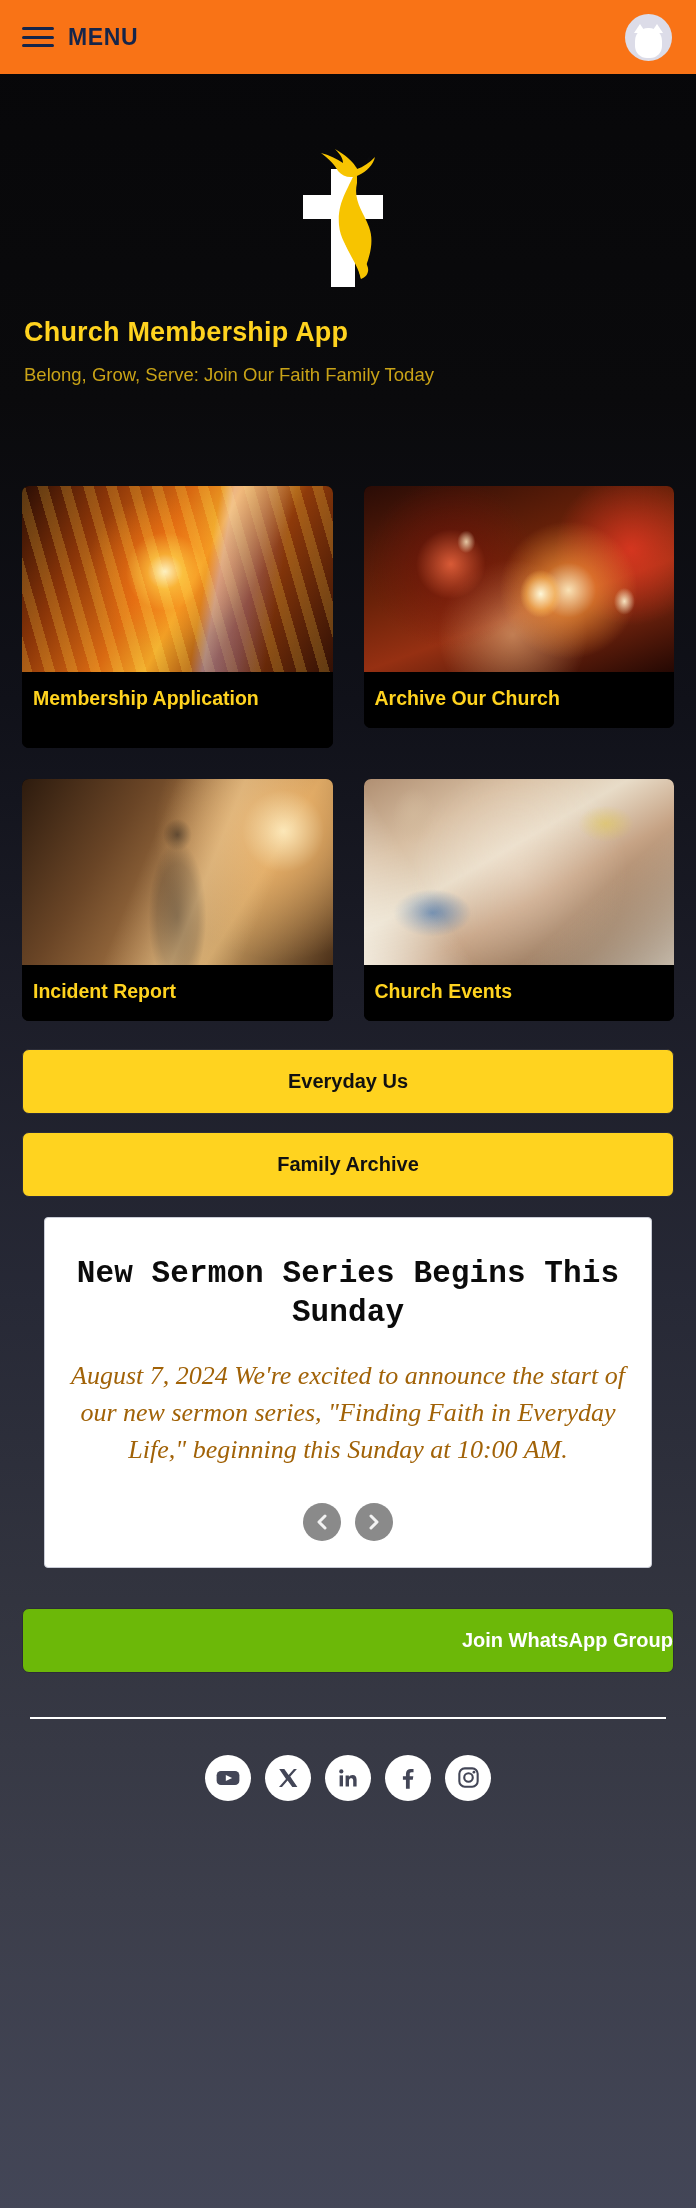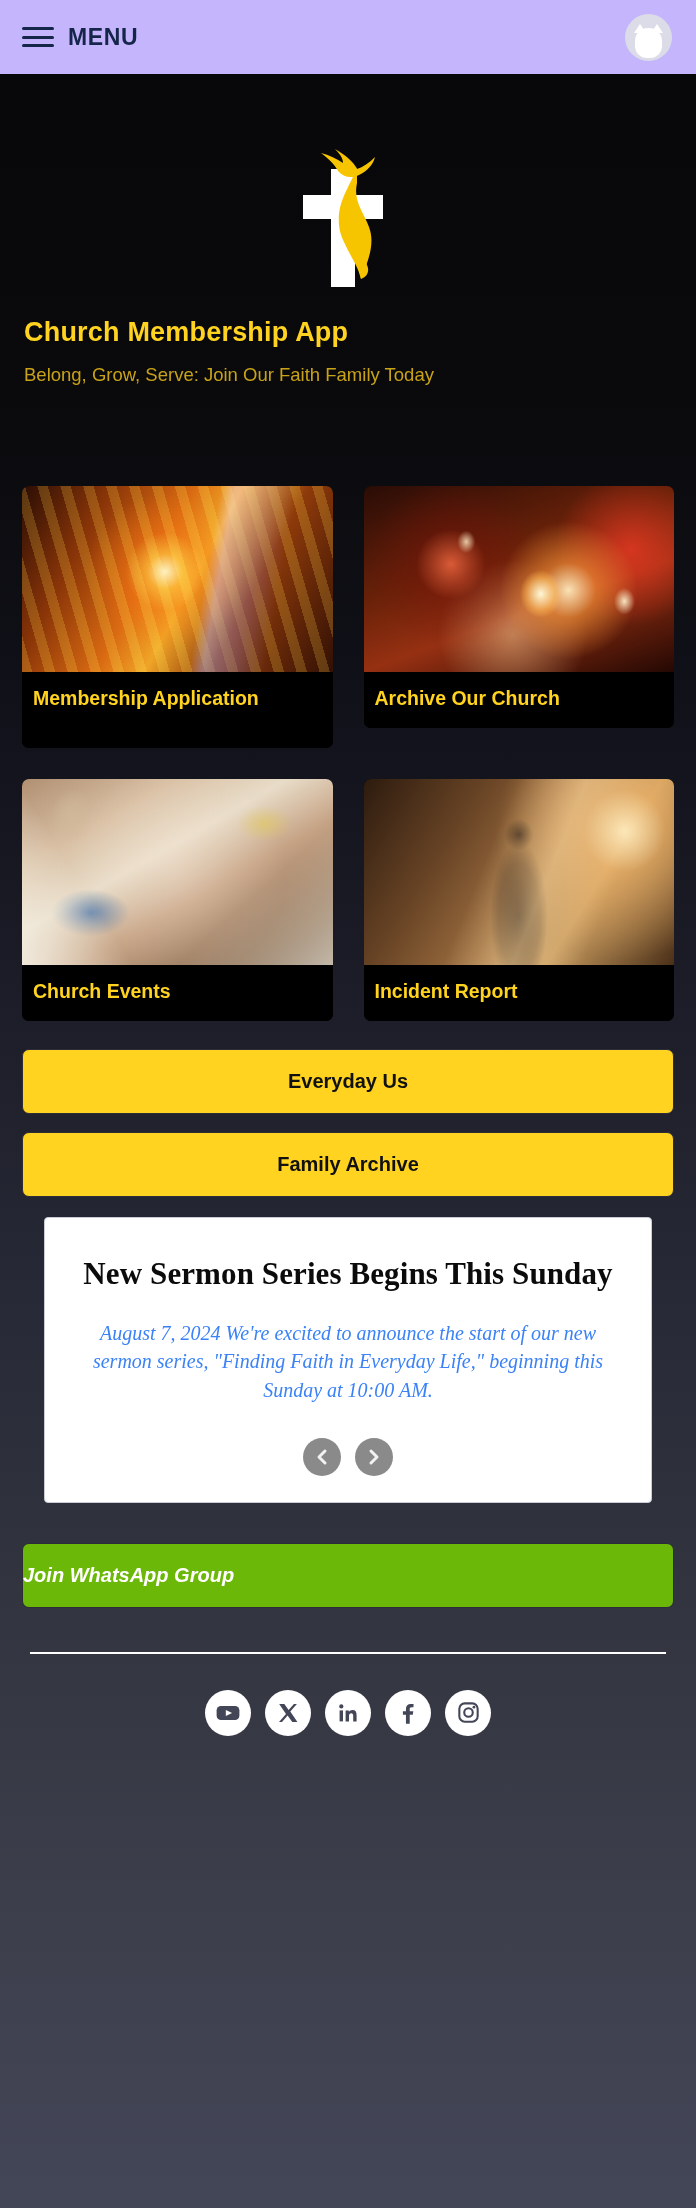"MENU" .topbar { background: #c4b5fd -> #f97316 }
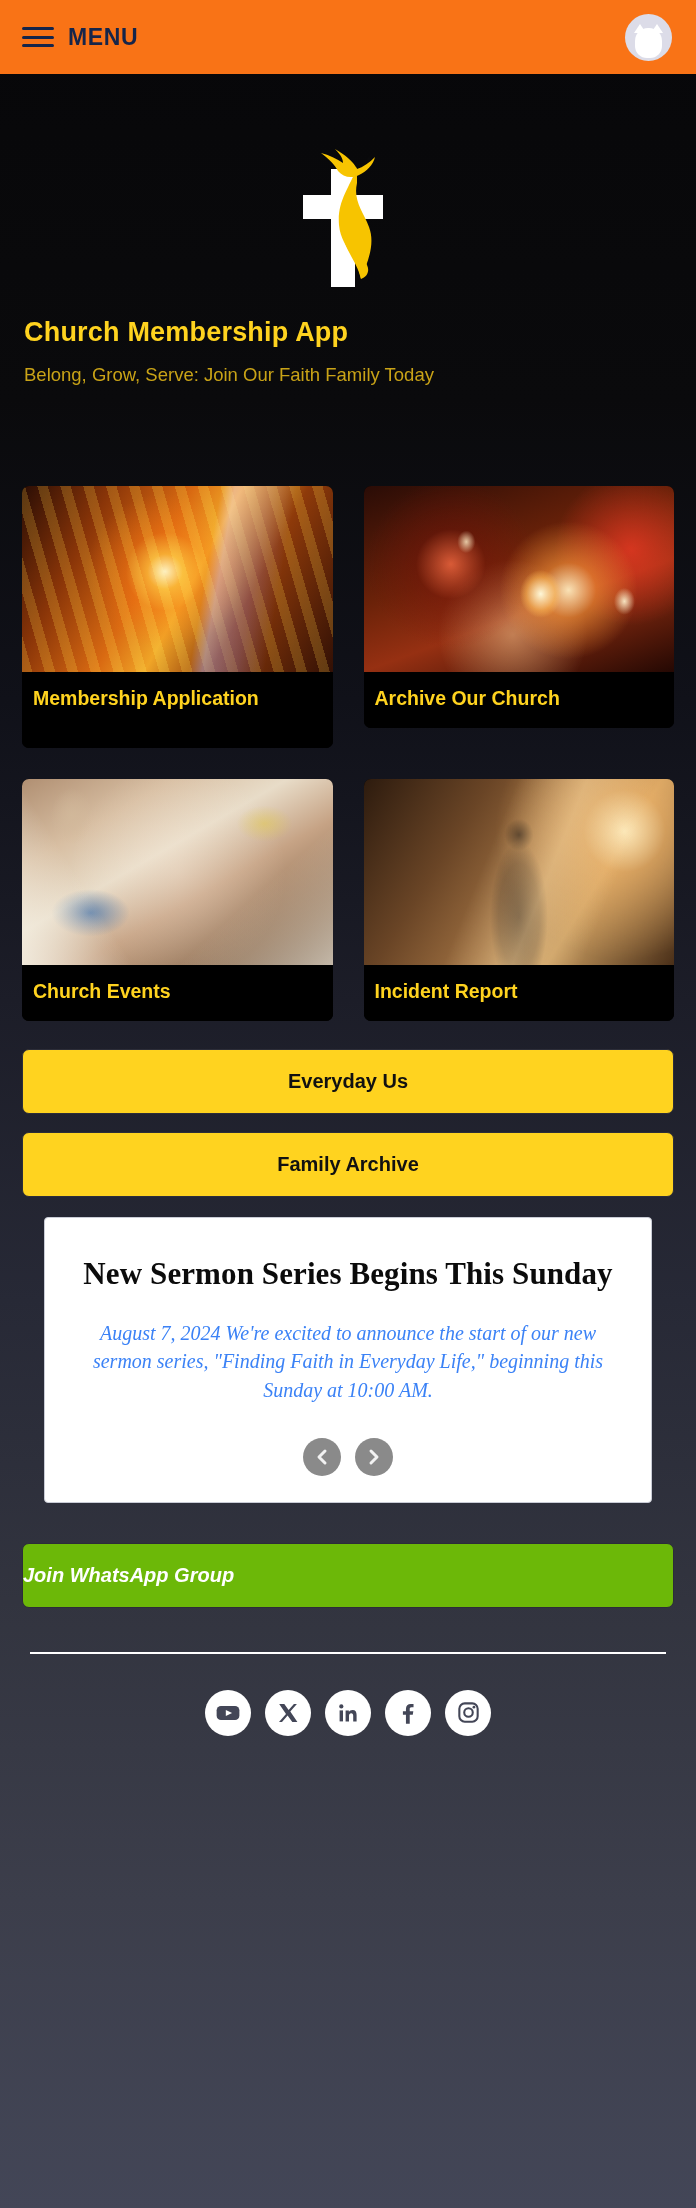"Church Events" div.card { order: before "Incident Report" -> after "Incident Report" }
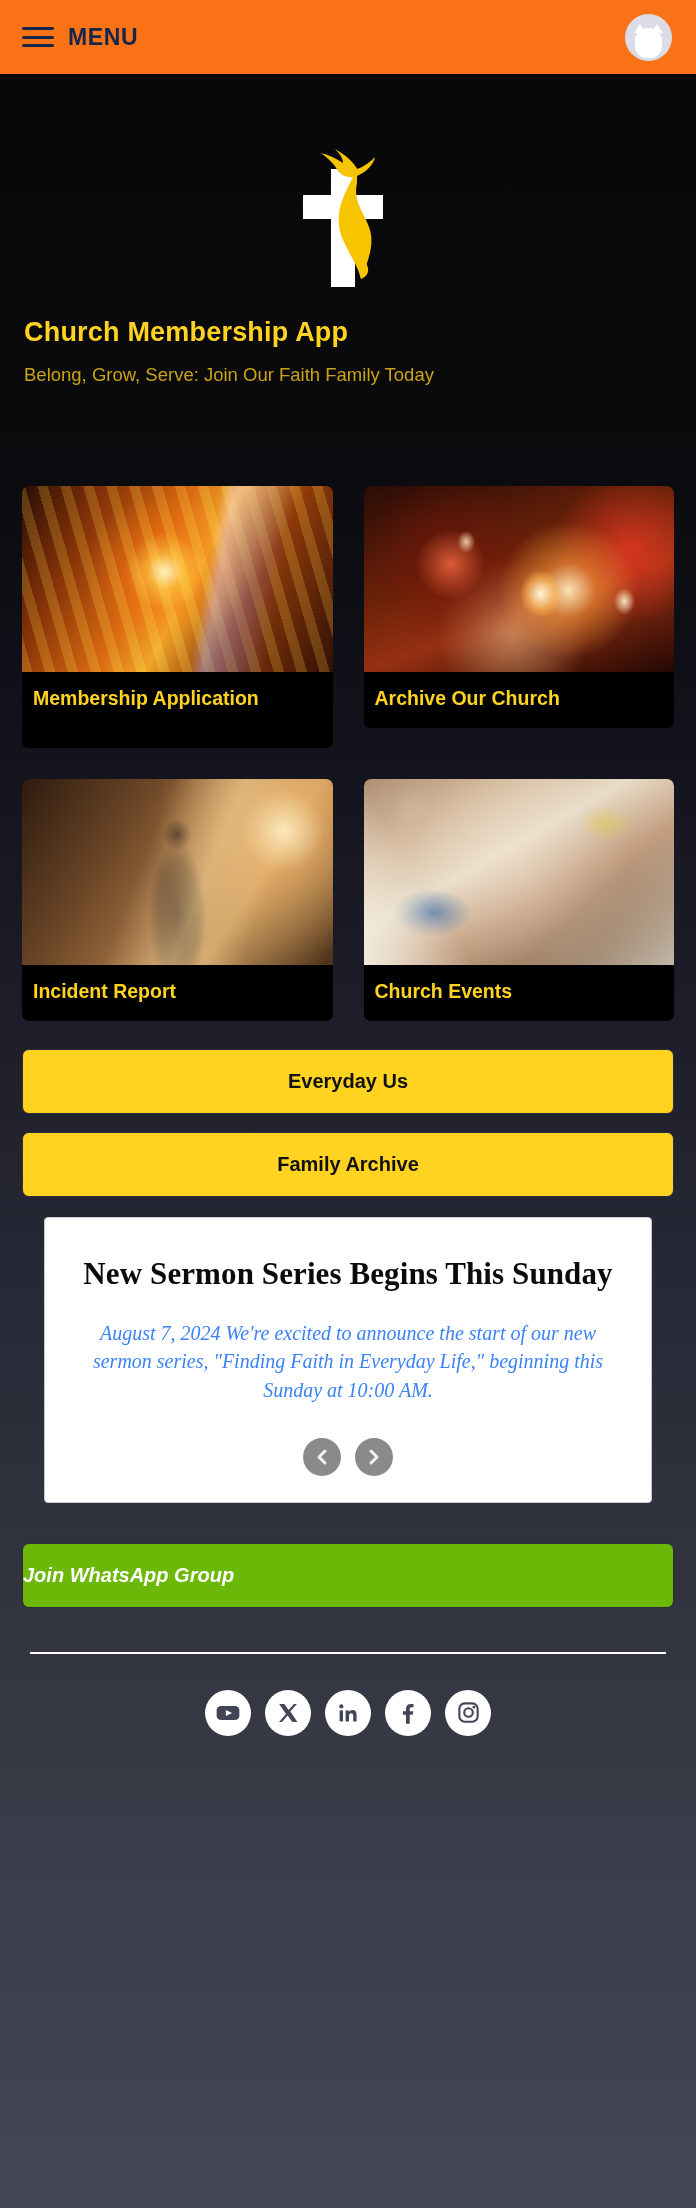"New Sermon Series Begins This" .announce h2 { font-family: Liberation Serif, serif -> Liberation Mono, monospace }
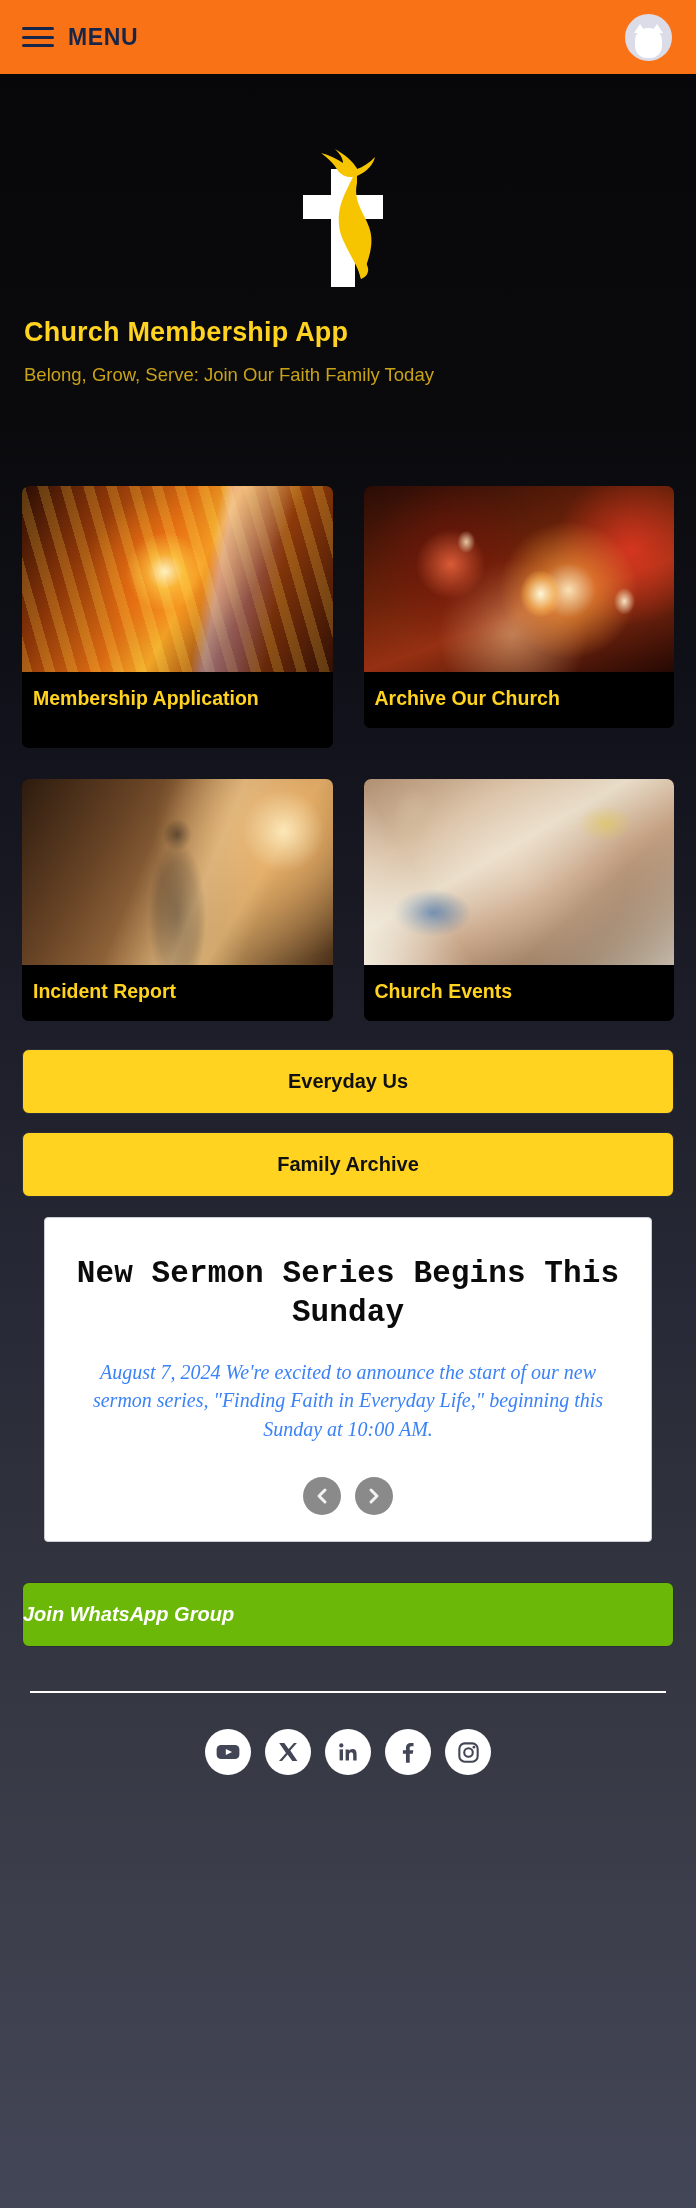"August 7, 2024 We're excited" .announce p { color: #3b82f6 -> #a16207; font-size: 20px -> 26px }
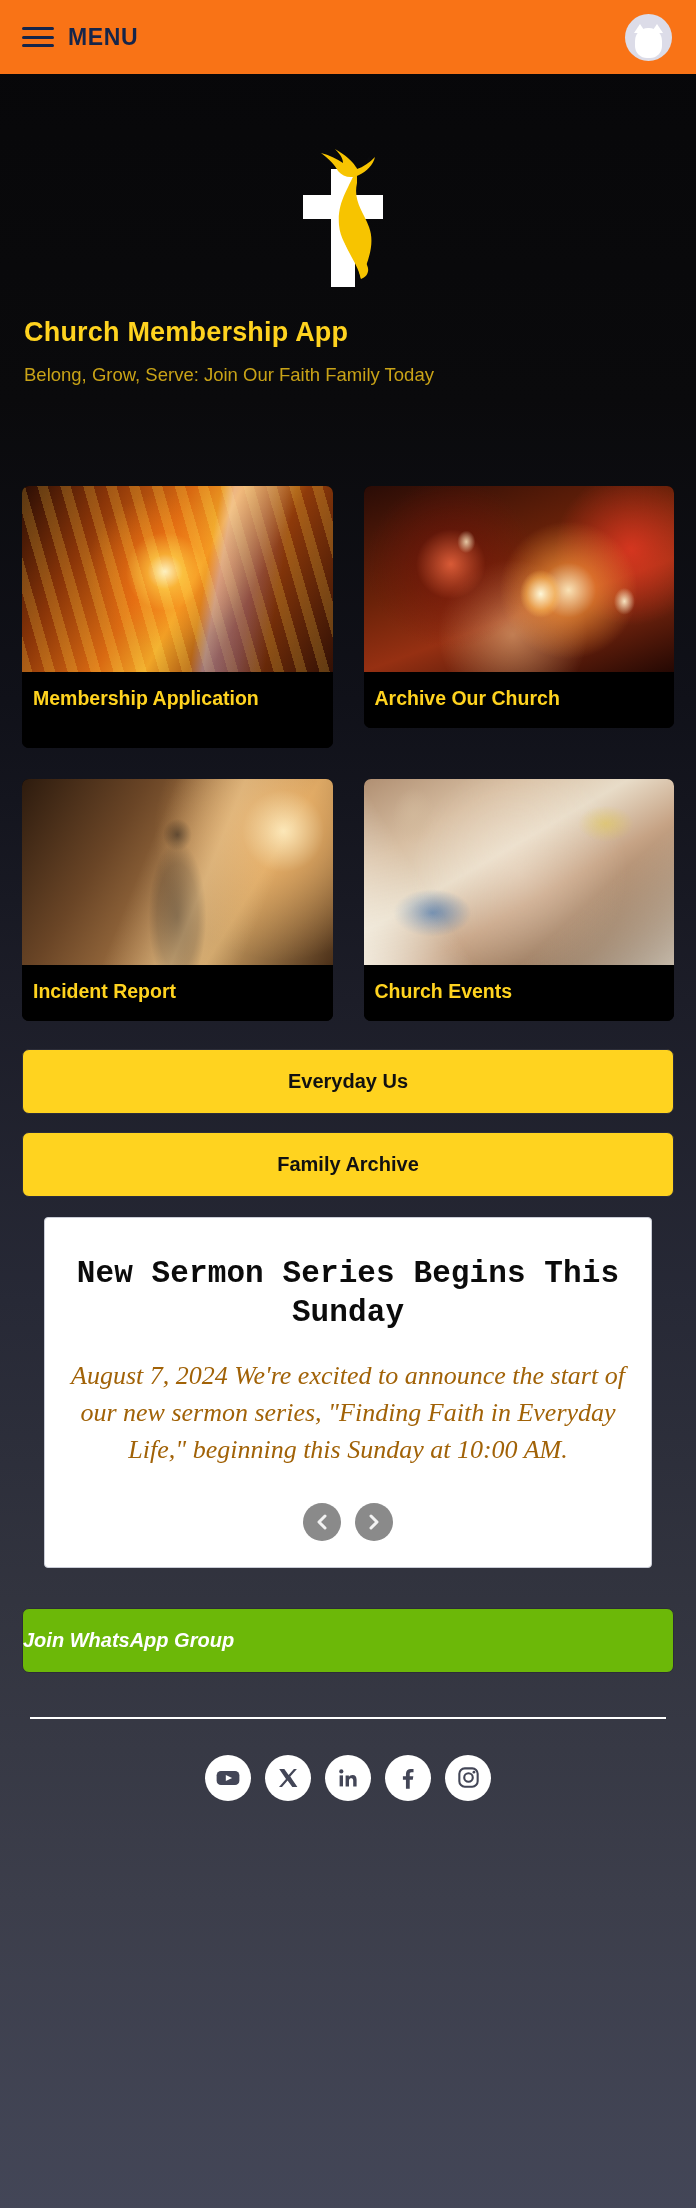"Join WhatsApp Group" .btn-whatsapp { font-style: italic -> none; text-align: left -> right }
